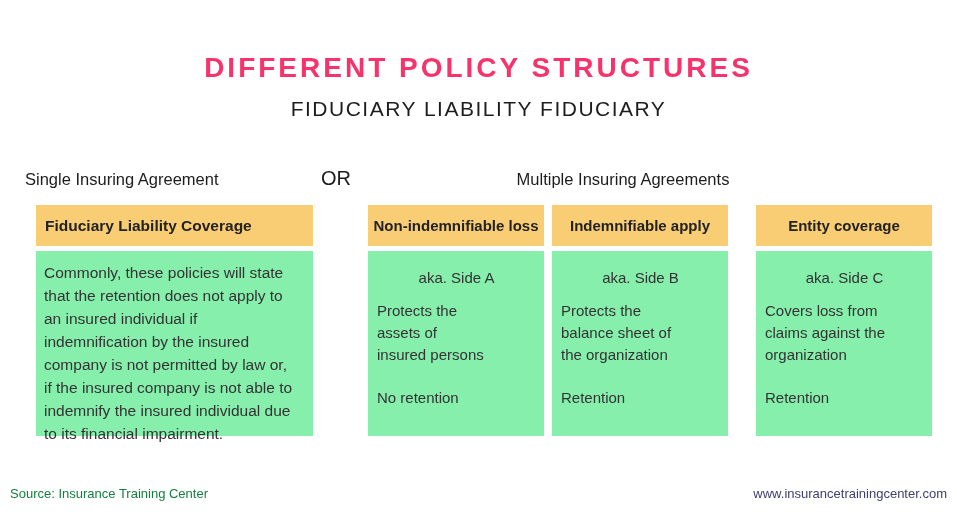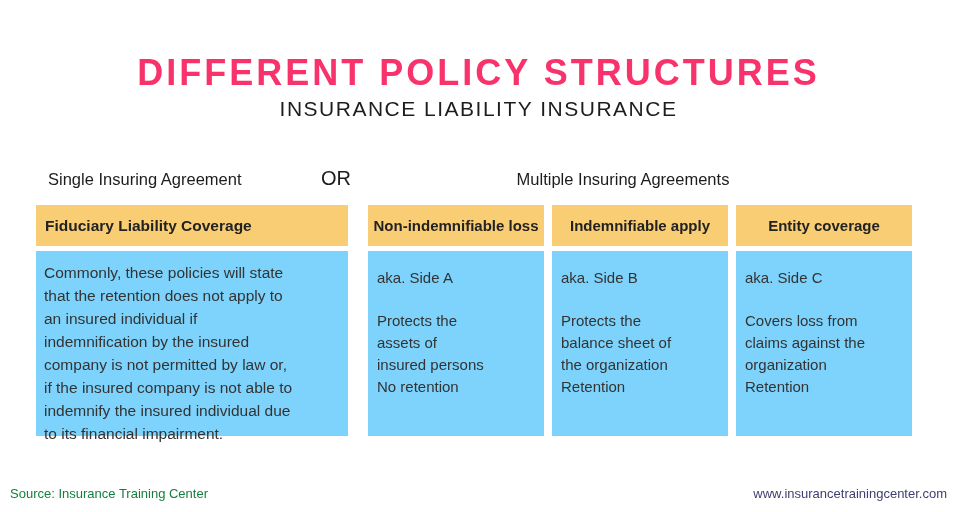"DIFFERENT POLICY STRUCTURES" .title { font-size: 36px -> 28px }
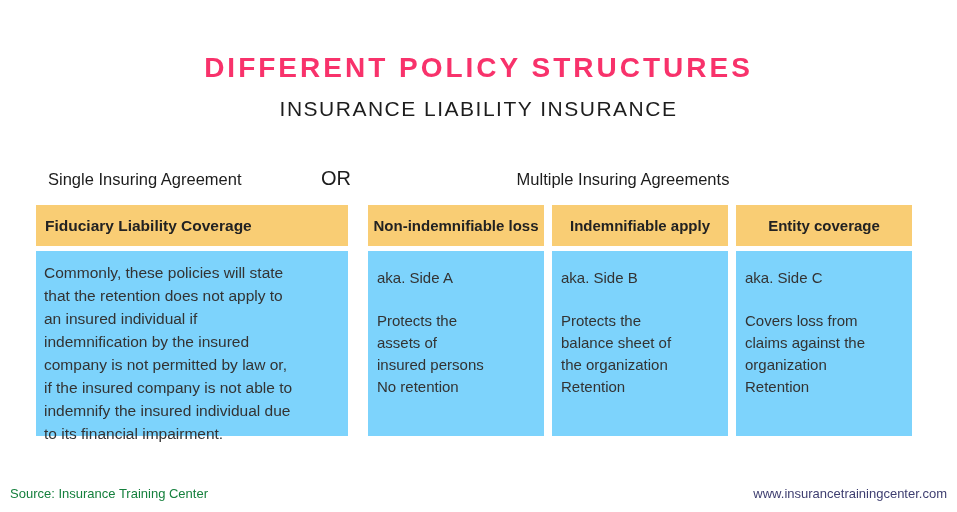"INSURANCE LIABILITY INSURANCE" div.subtitle { text: INSURANCE LIABILITY INSURANCE -> FIDUCIARY LIABILITY FIDUCIARY }
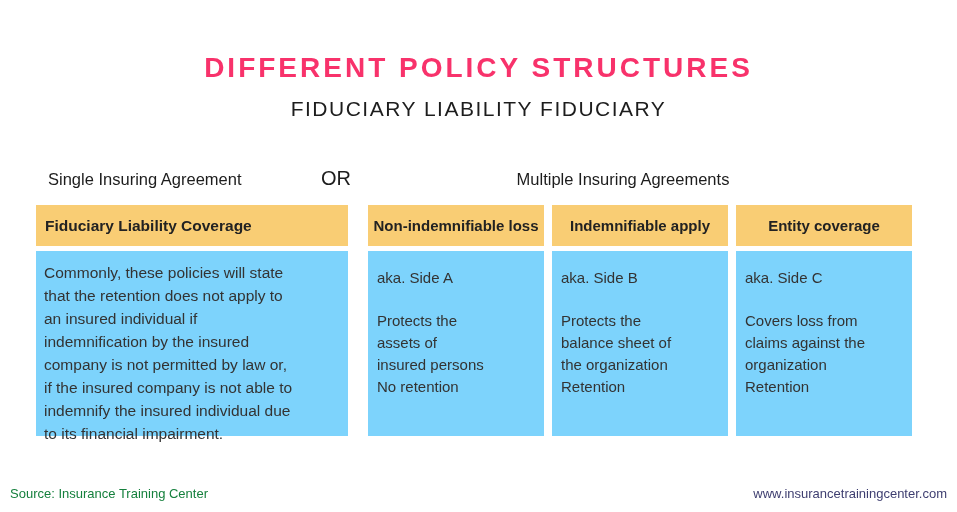"Single Insuring Agreement" .label-single { left: 48px -> 25px }
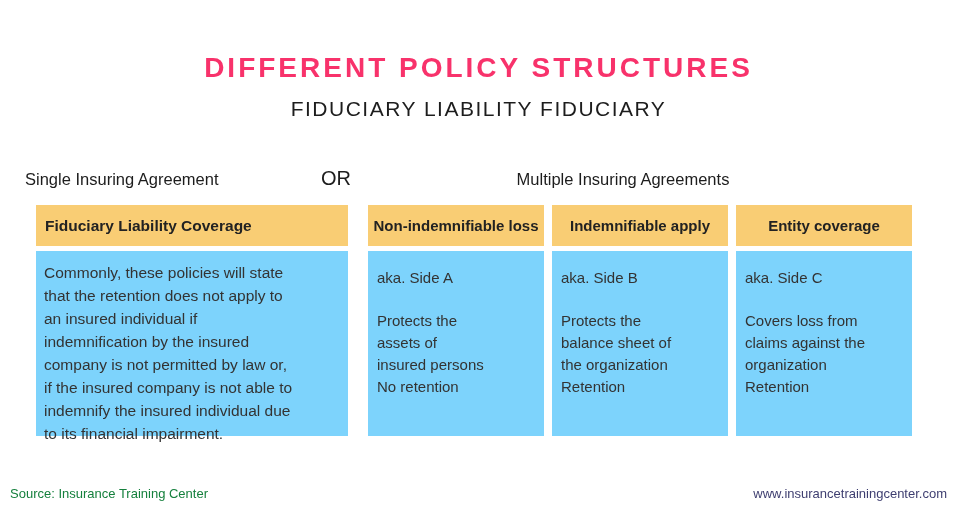"Fiduciary Liability Coverage" .card-single { width: 312px -> 277px }
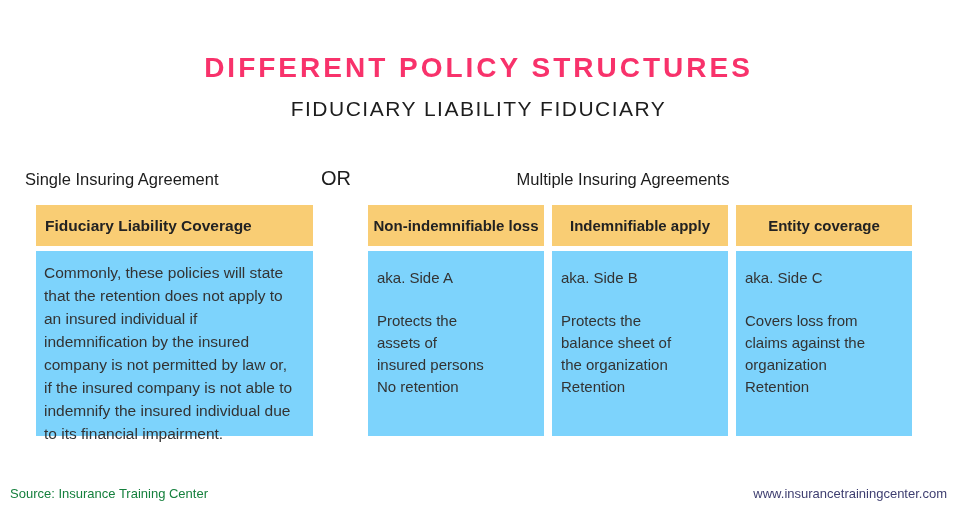"Entity coverage" .card-multi-3 { left: 736px -> 756px }
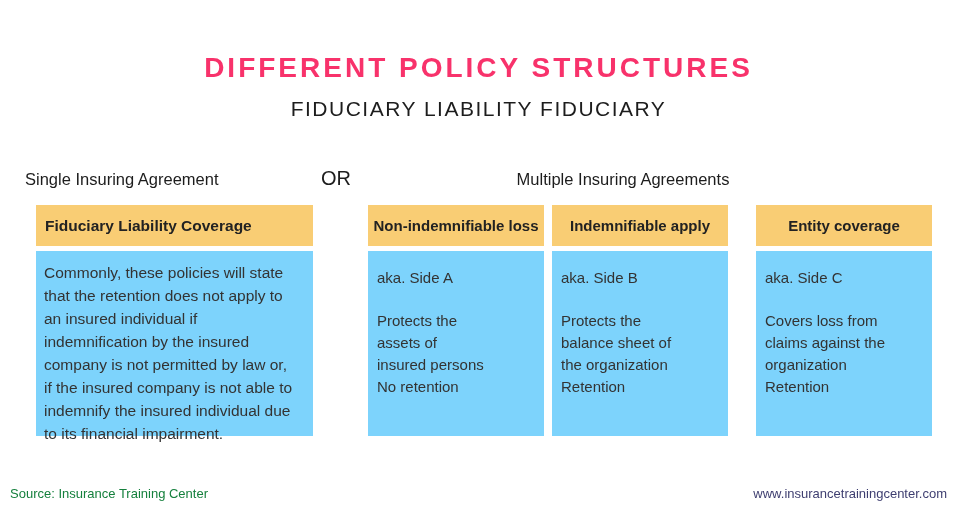"Commonly, these policies will state" .card-body { background: #7dd3fc -> #86efac }
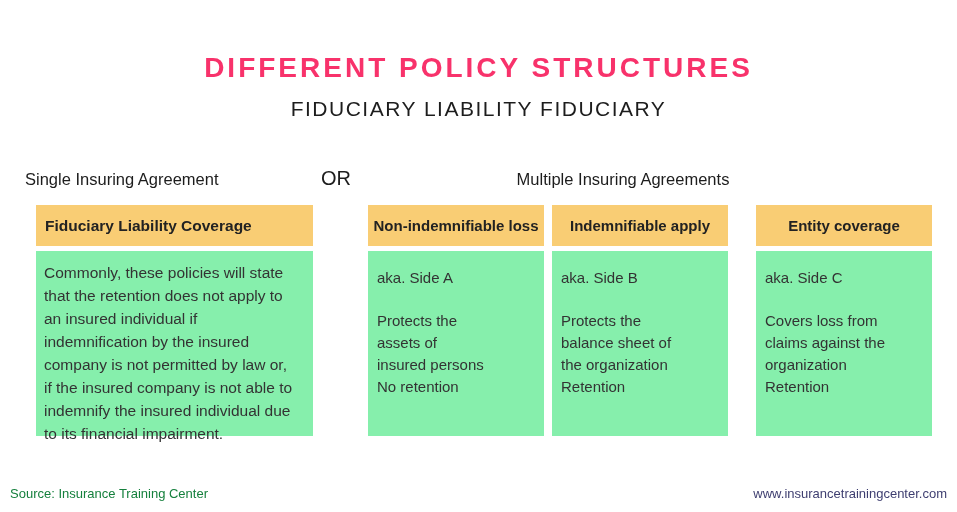"aka. Side A" .aka-line { margin-bottom: 21px -> 11px; text-align: none -> center }
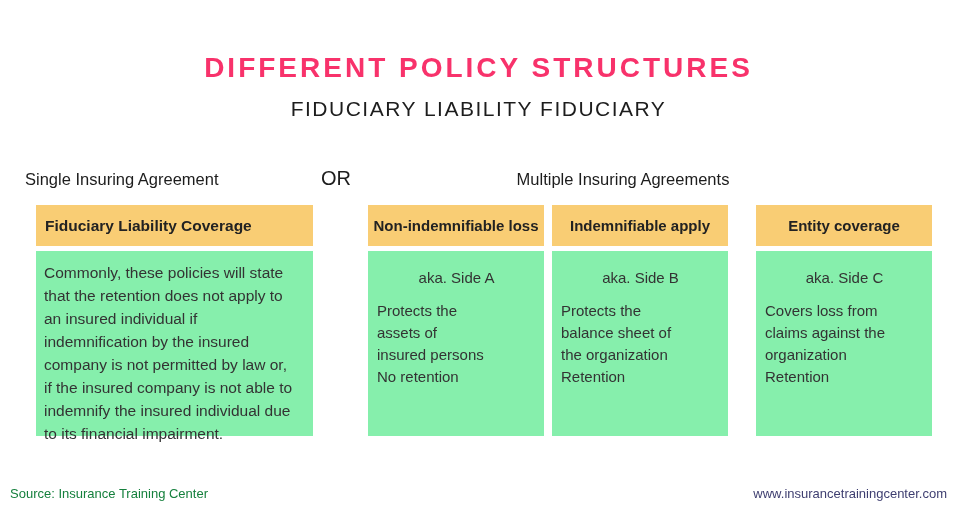"Protects the" .desc-lines { margin-bottom: none -> 21px }
